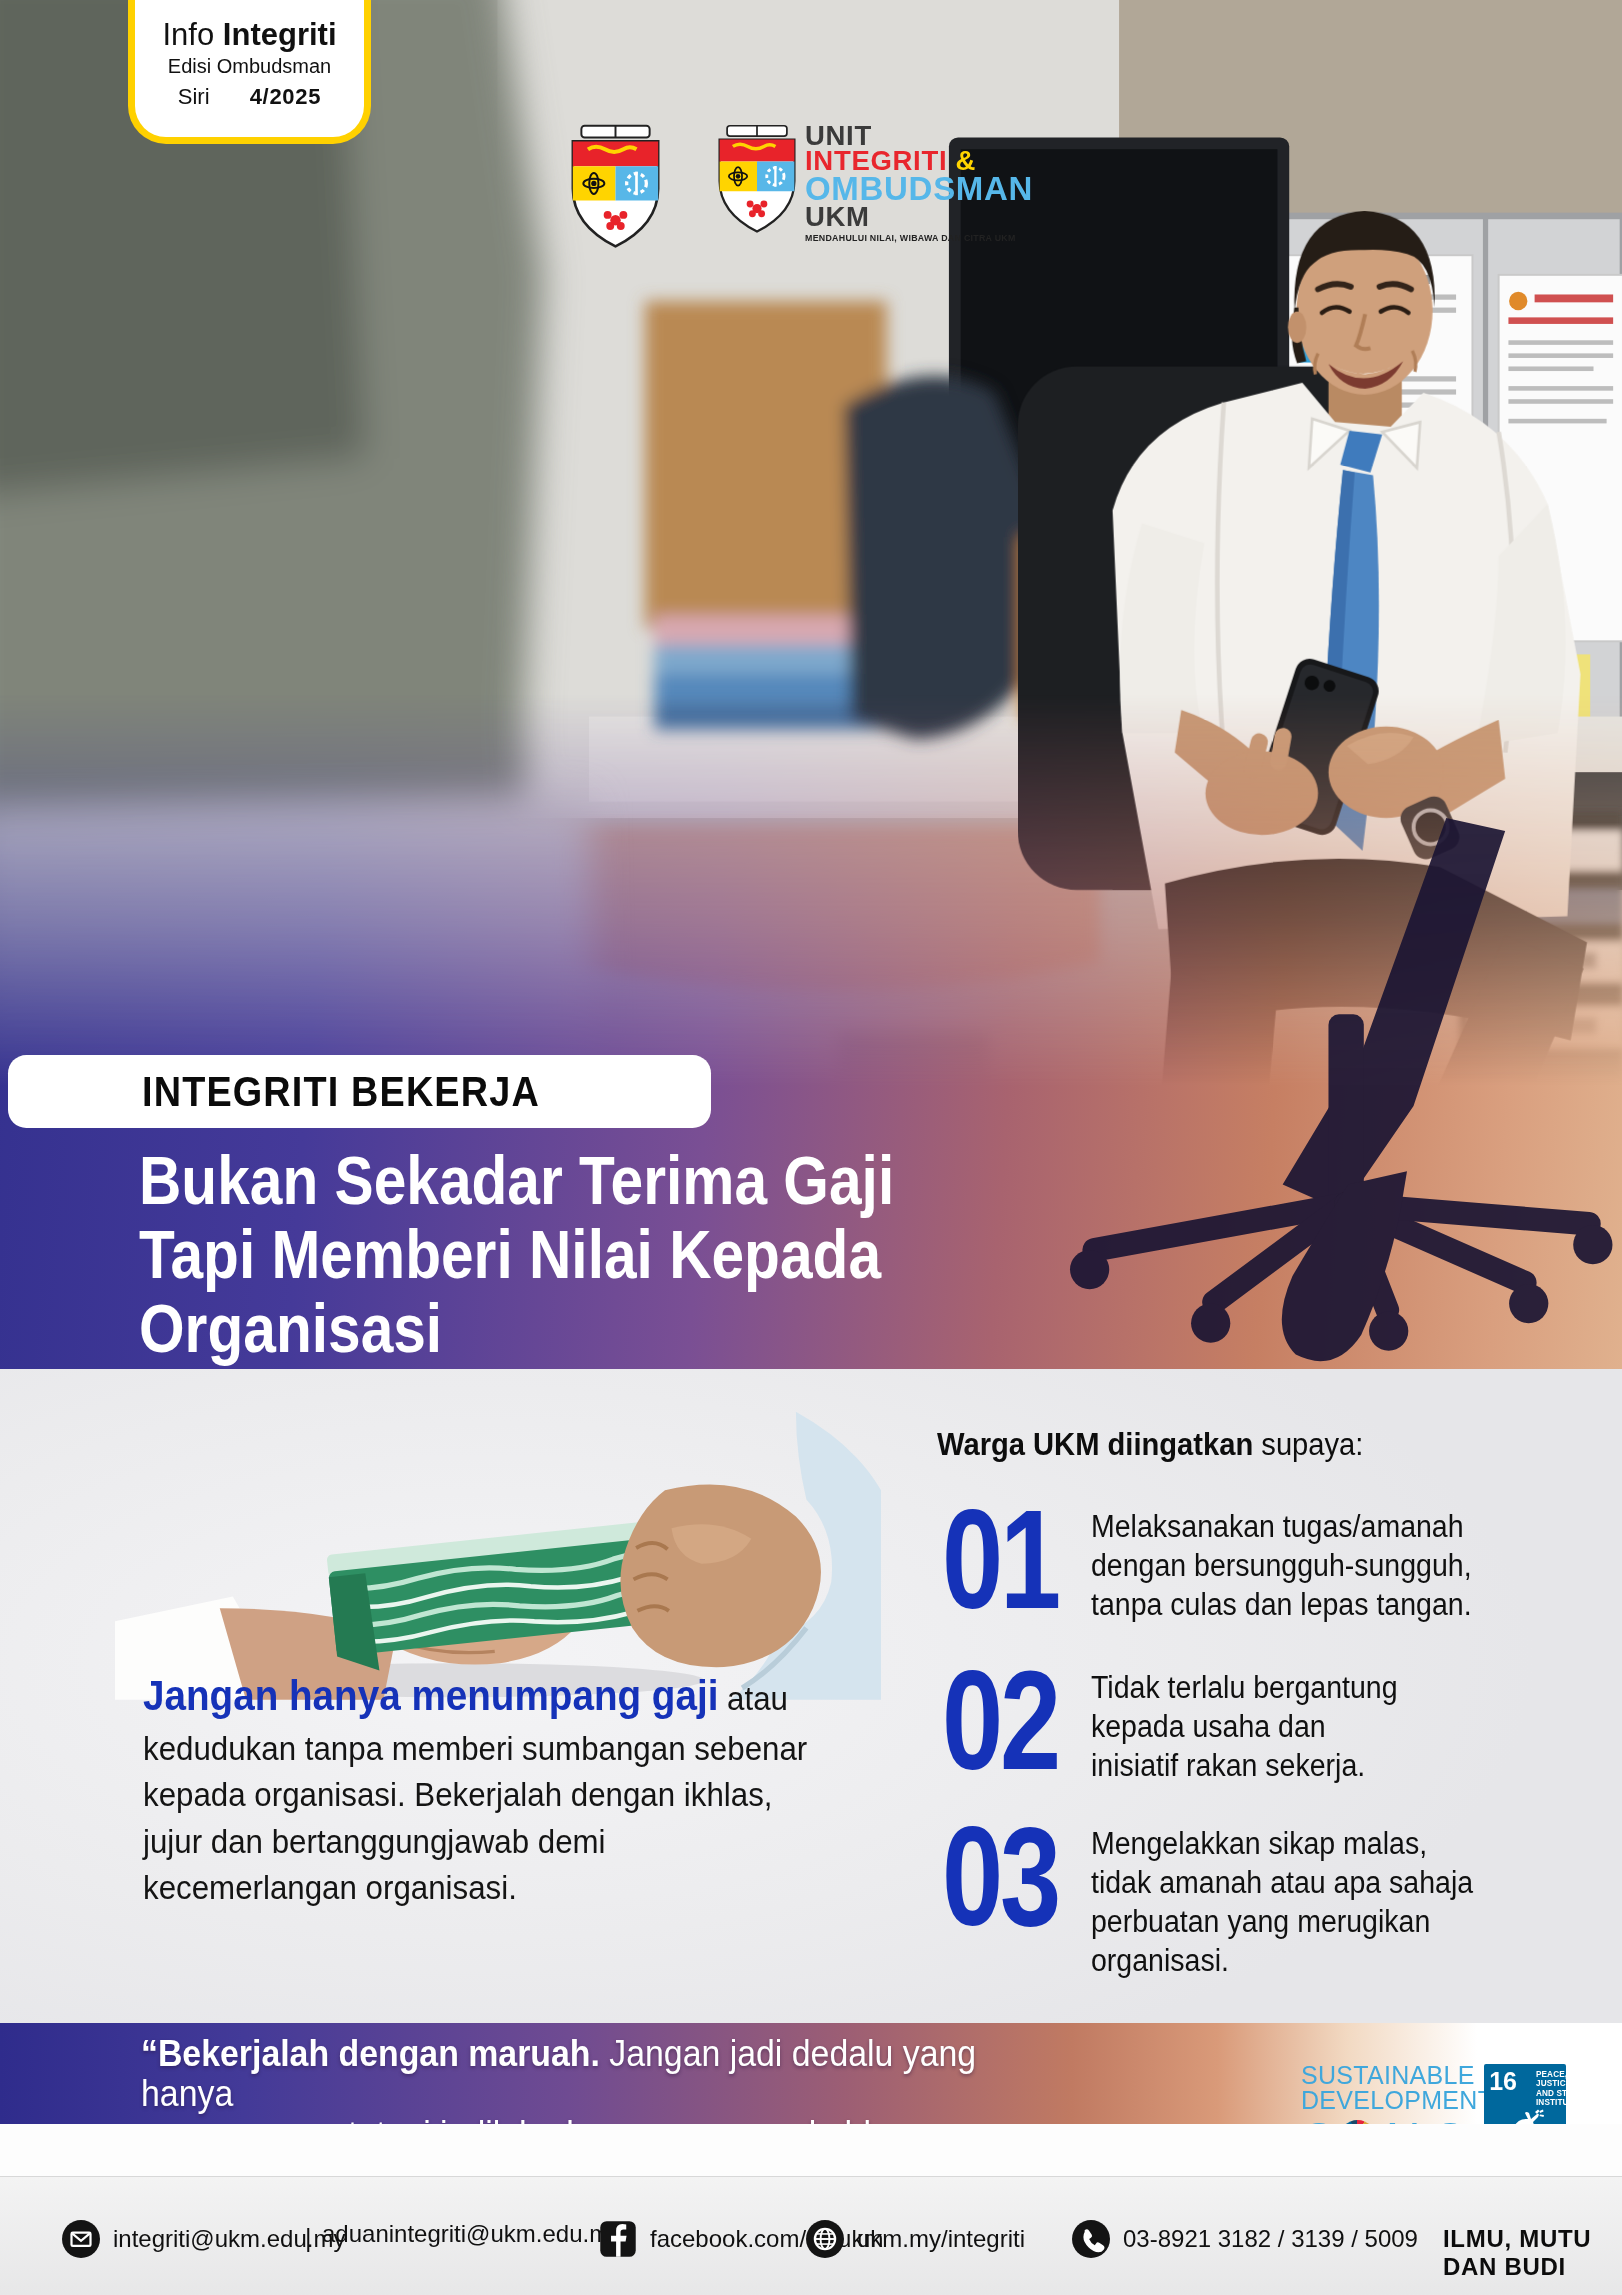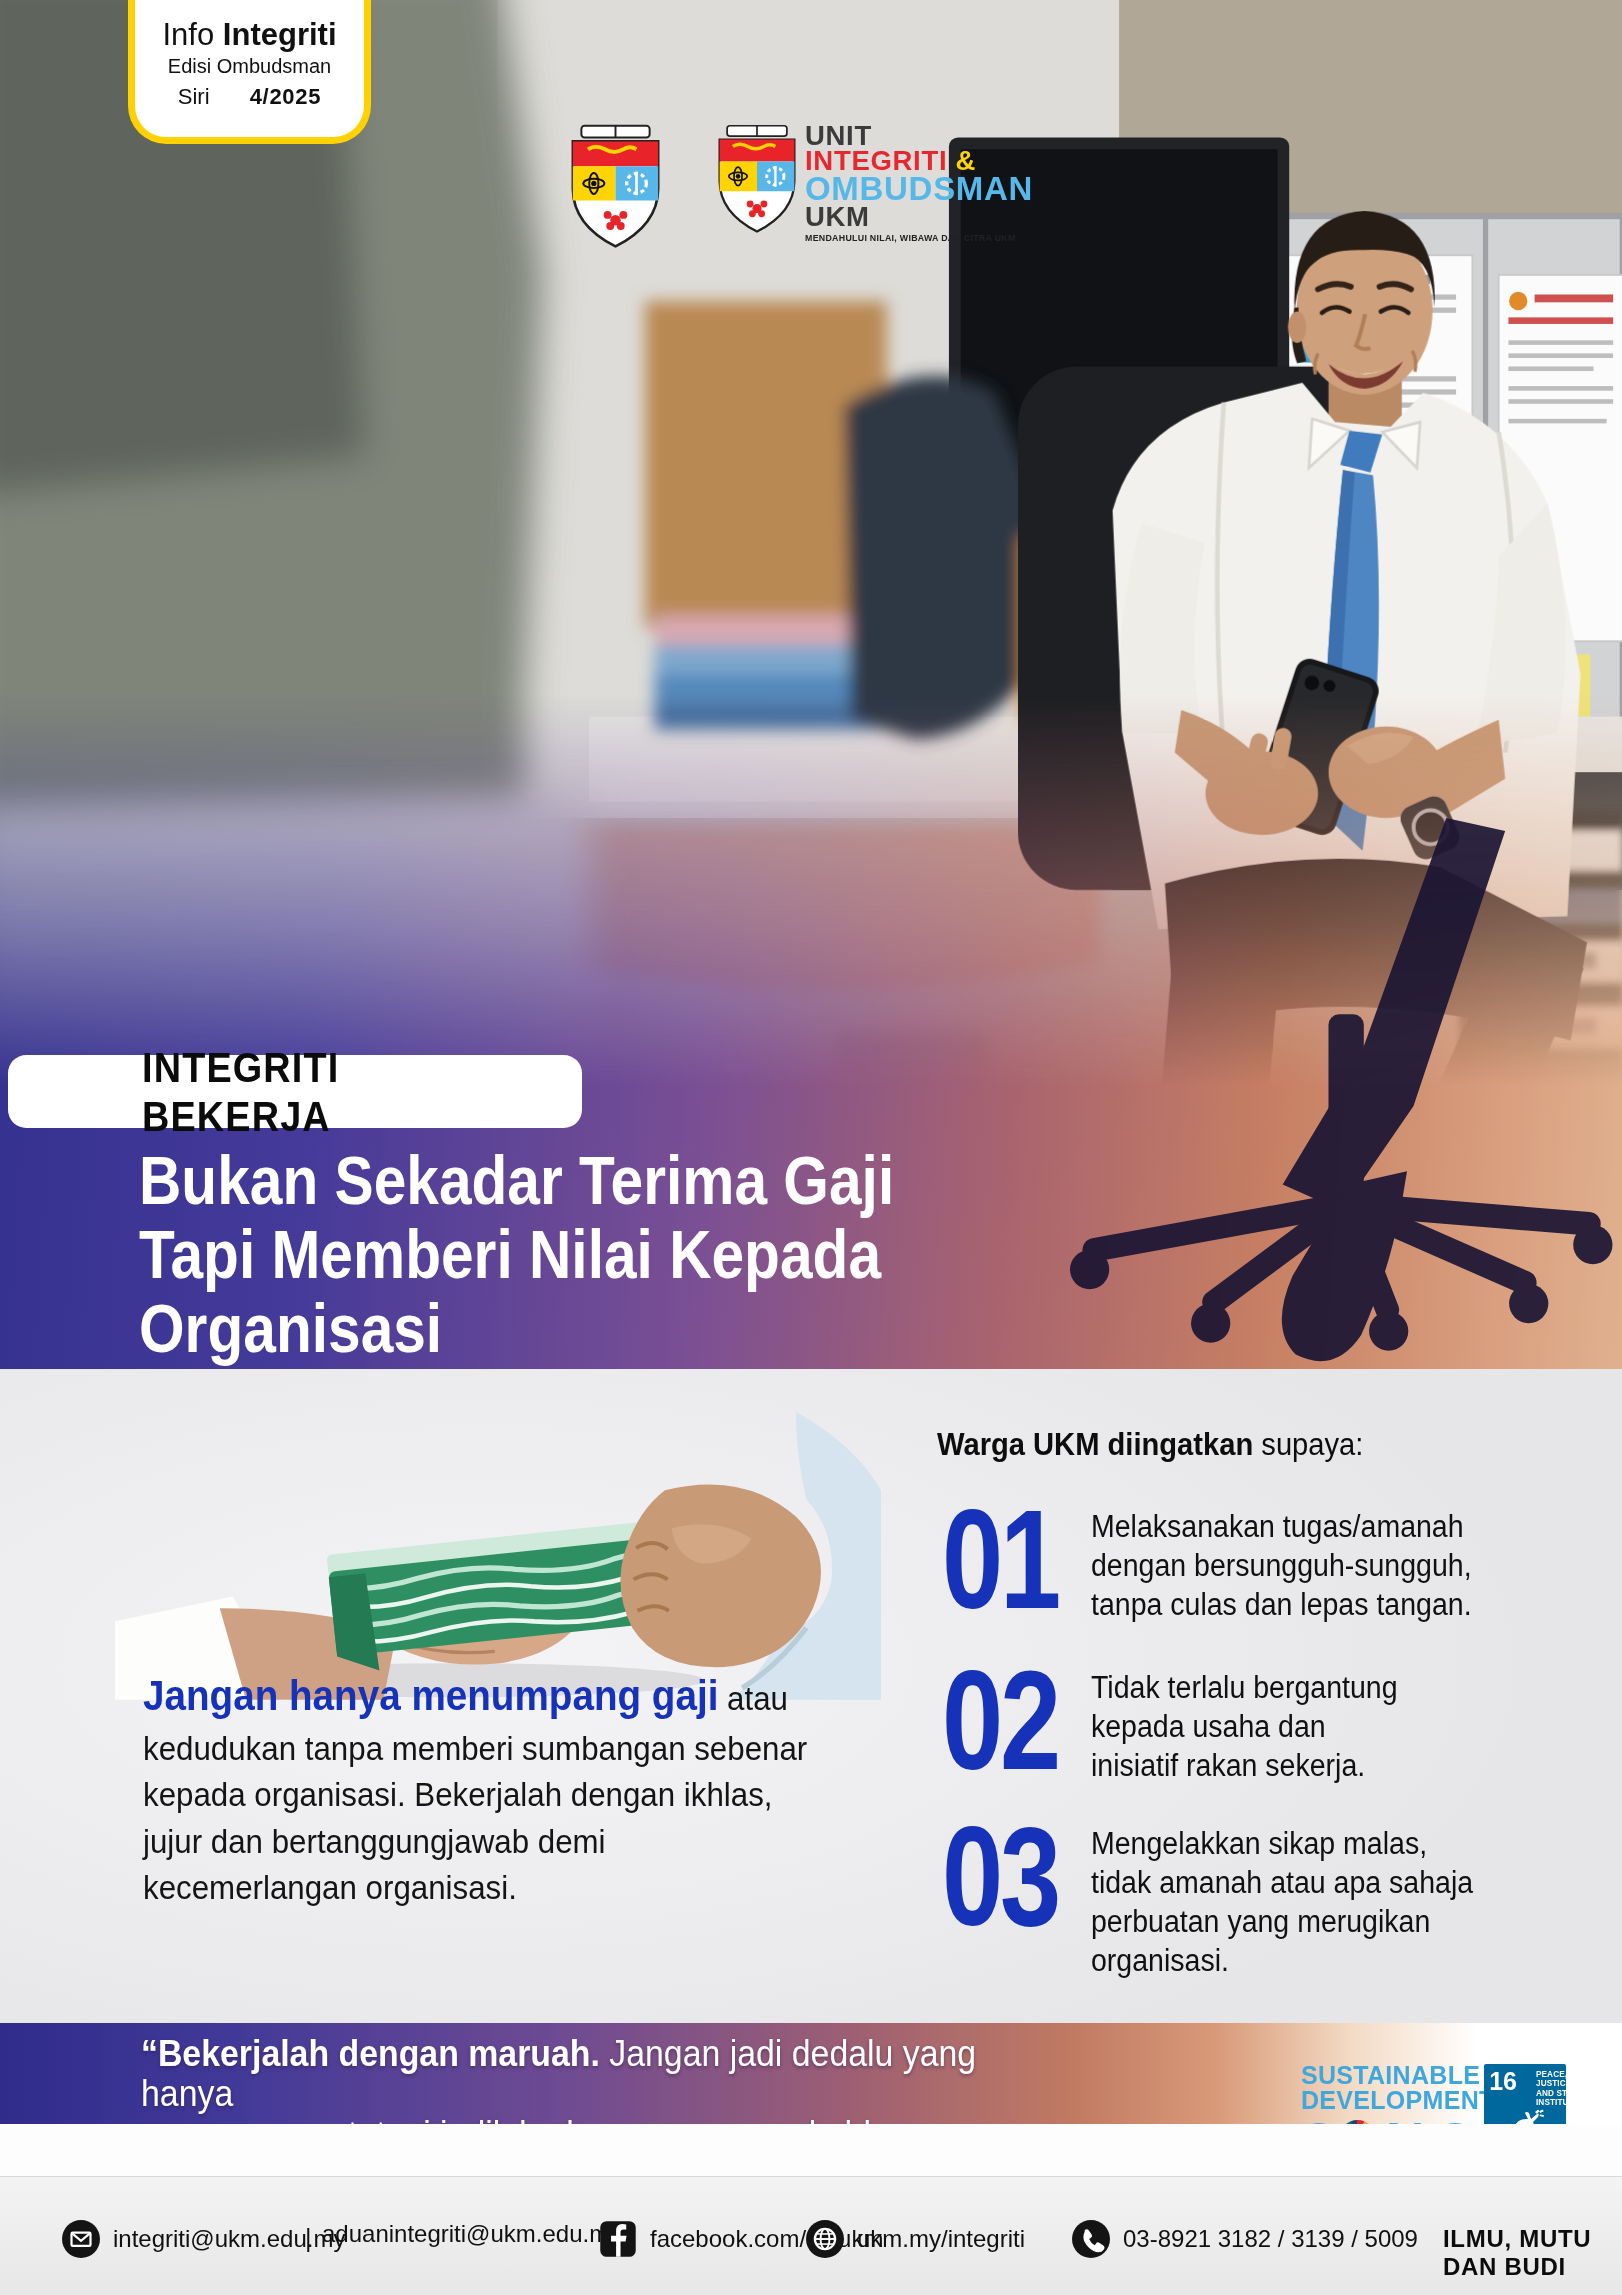"INTEGRITI BEKERJA" .kicker { width: 574px -> 703px }
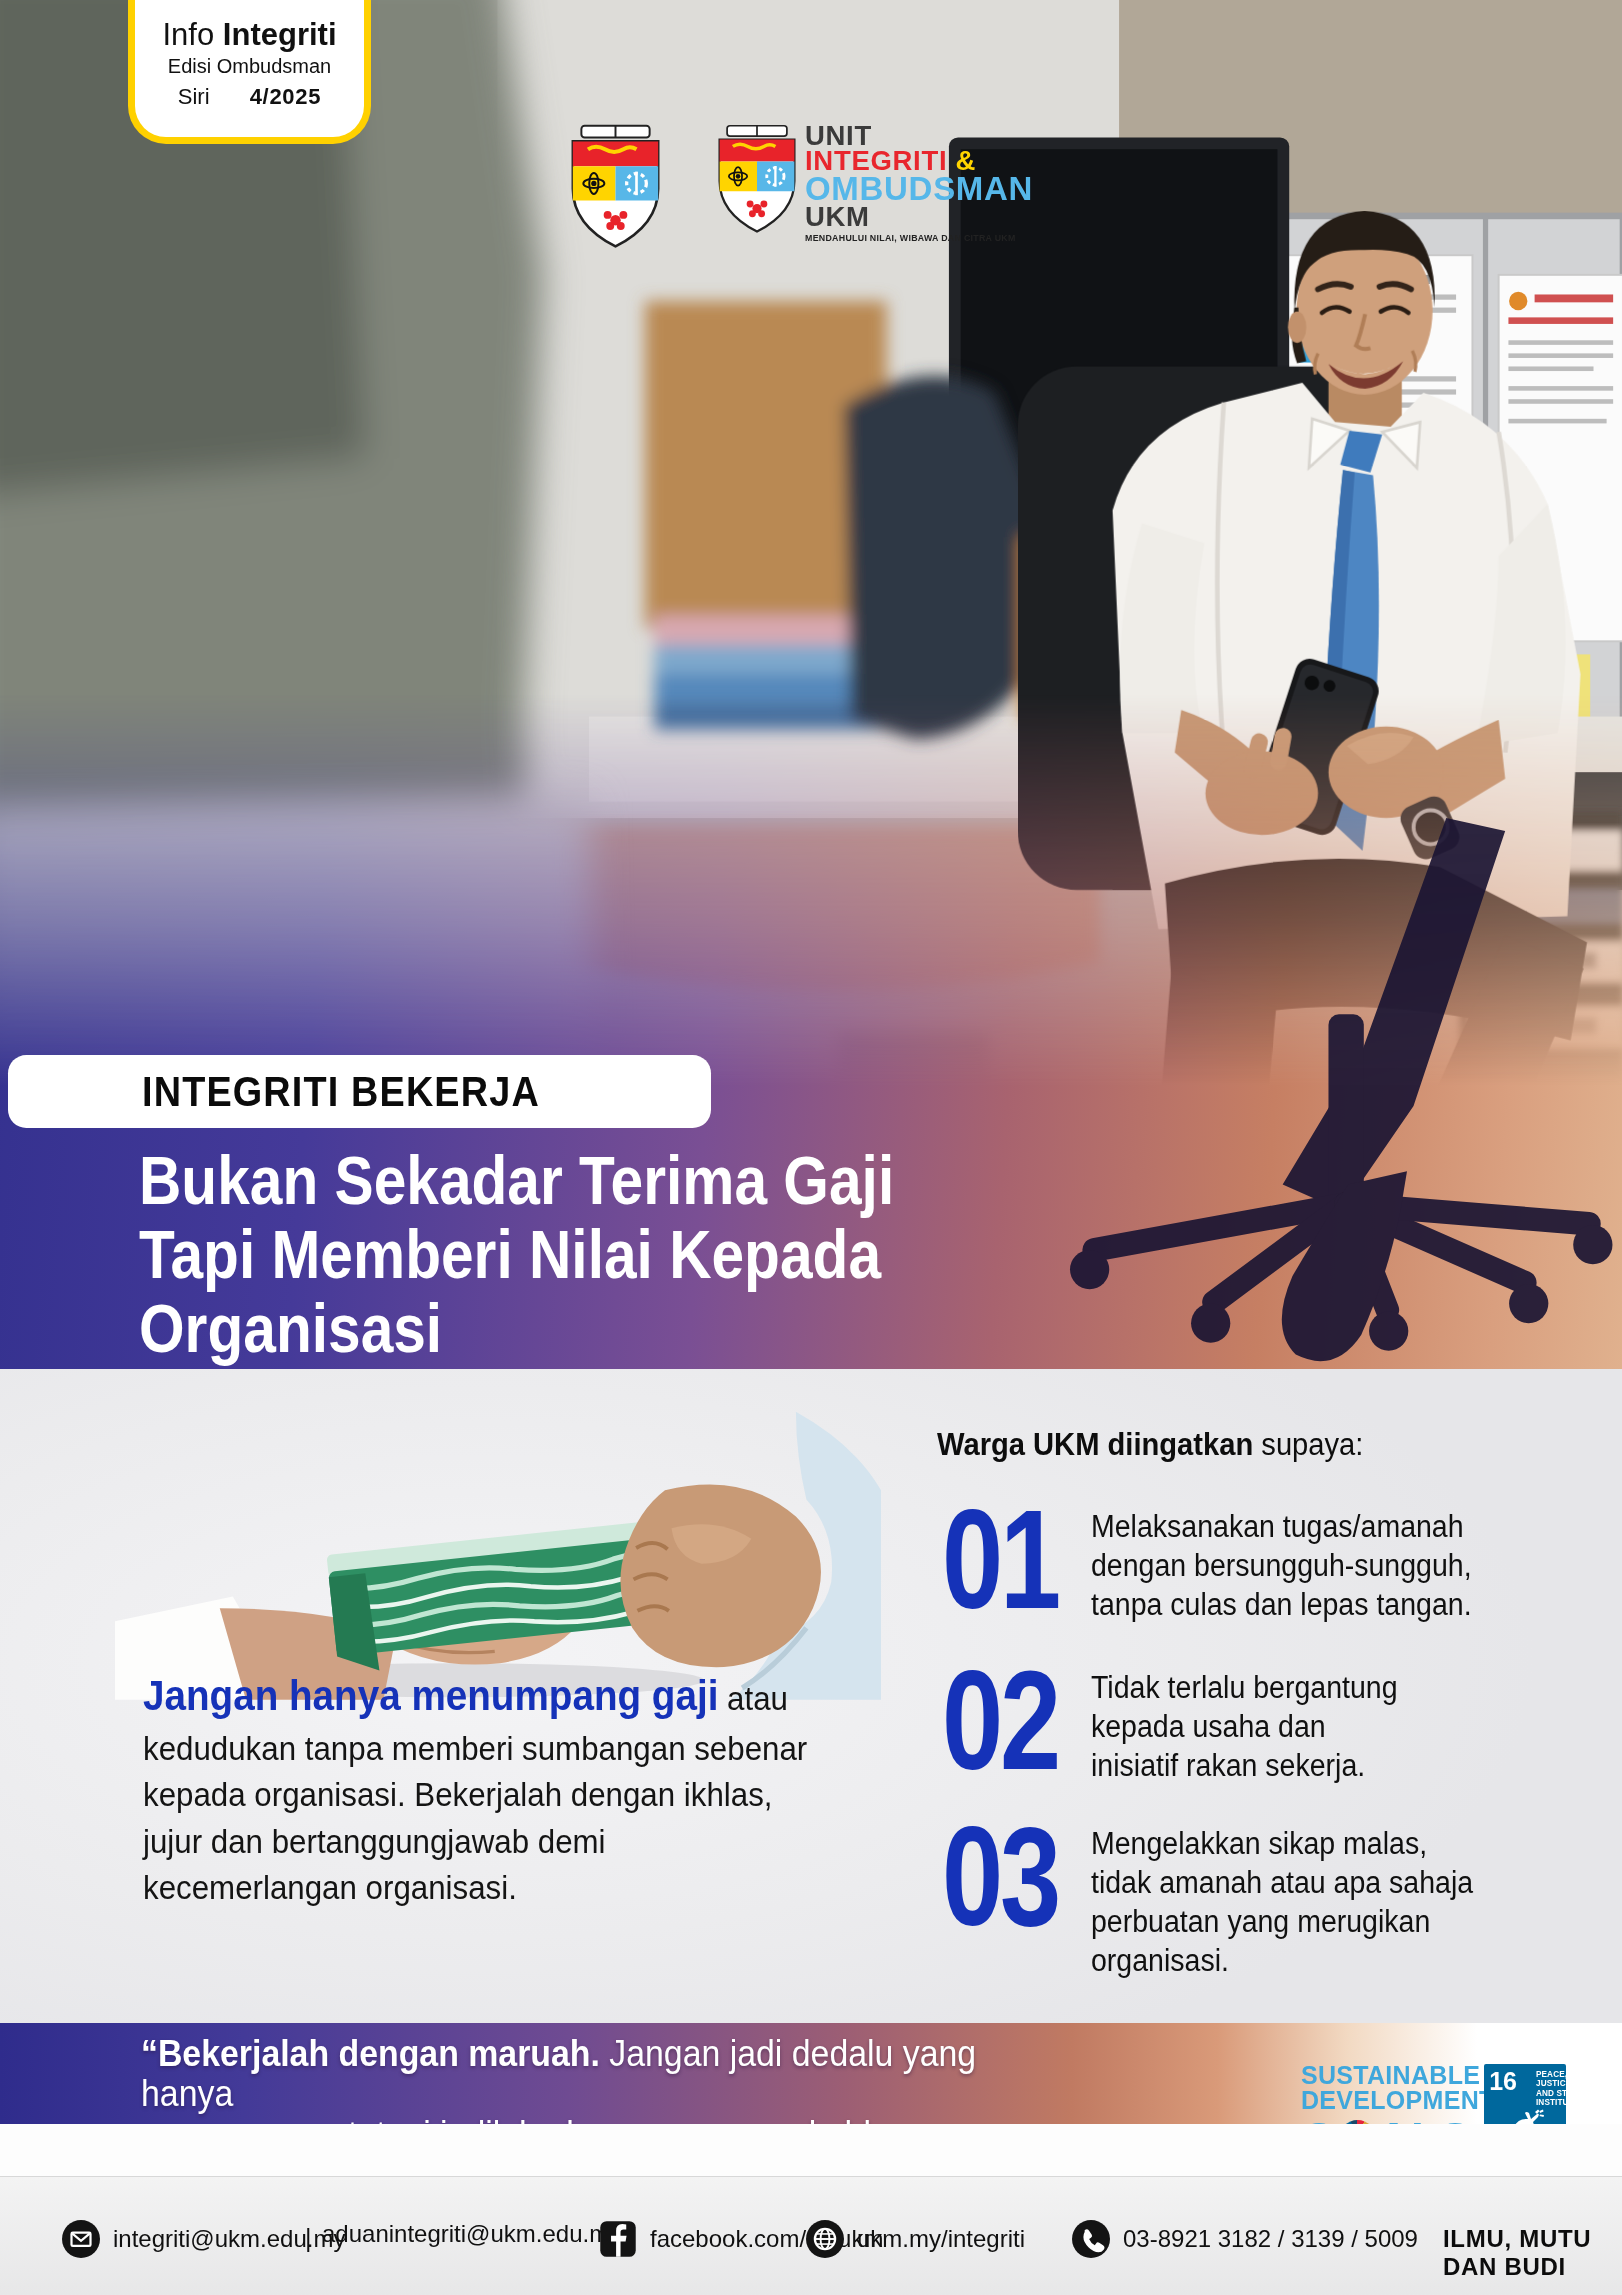"SUSTAINABLE" .sdg-logo { font-weight: bold -> normal }
